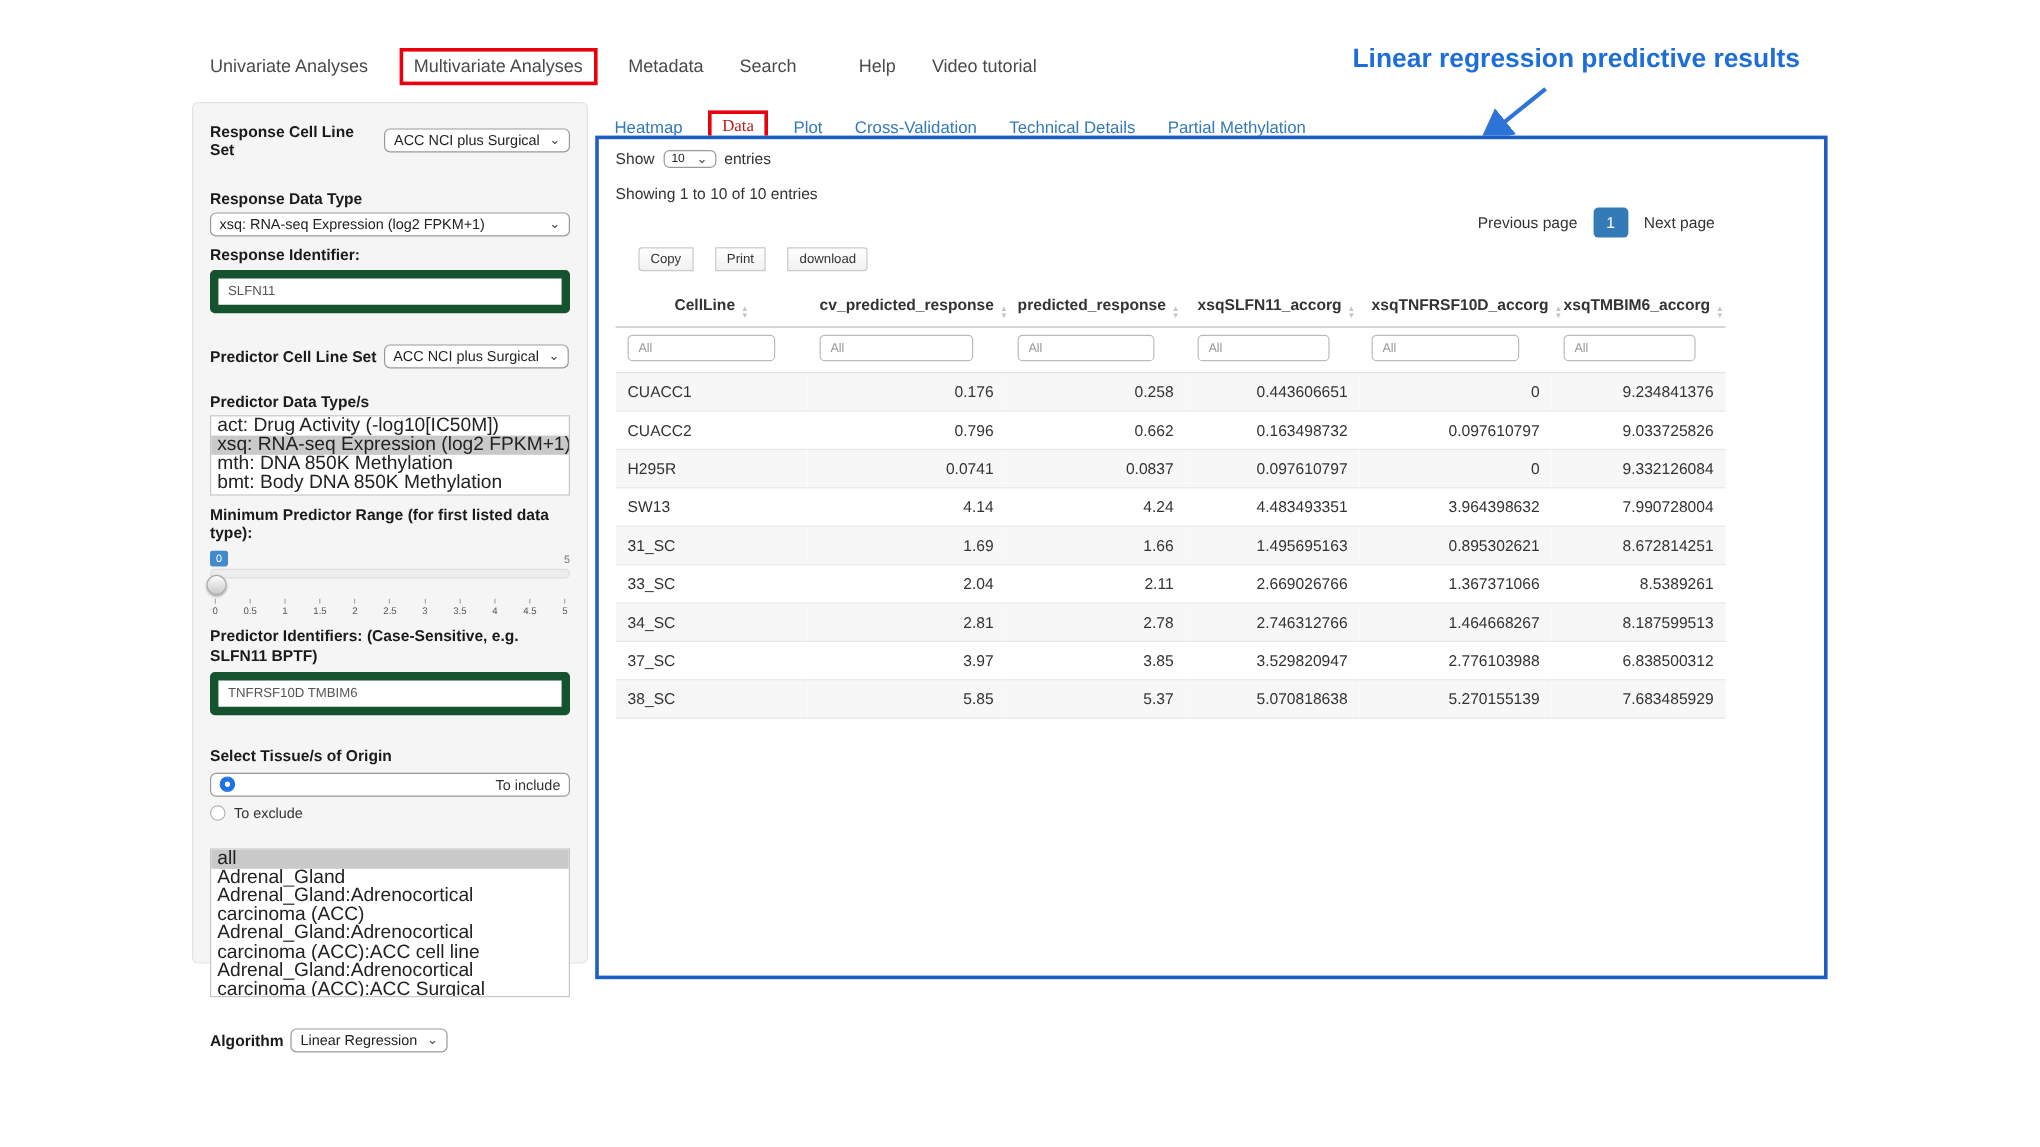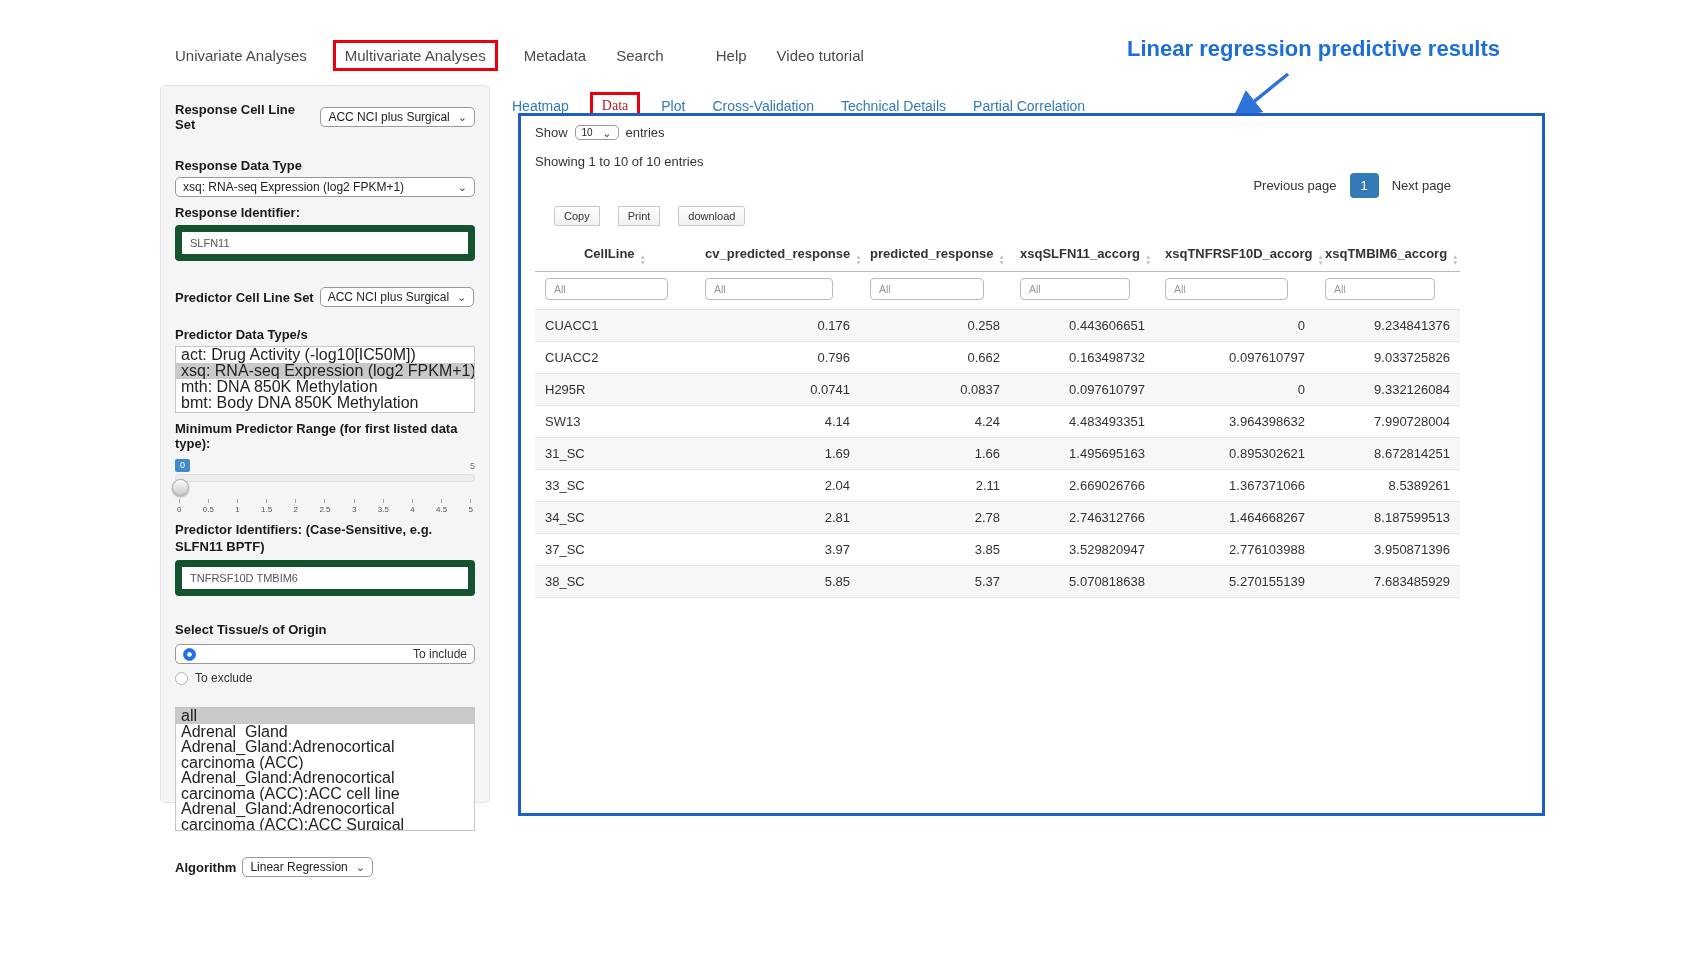"Partial Correlation" a { text: Correlation -> Methylation }
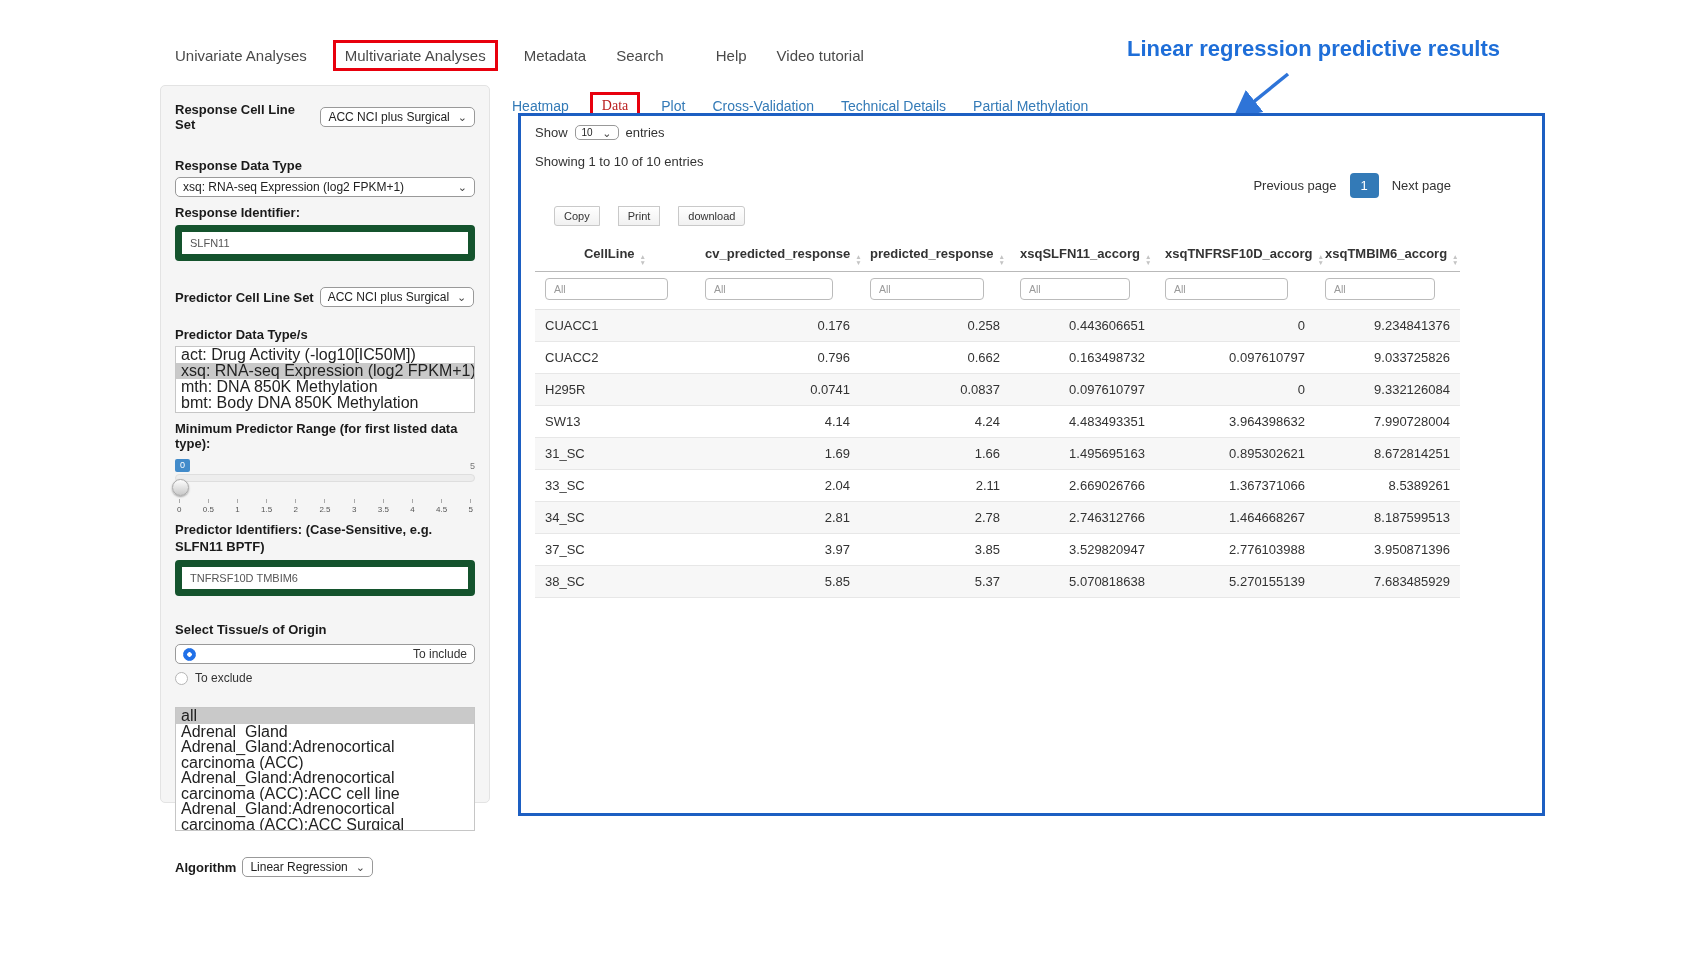"Show" .panel { left: 518px -> 496px }
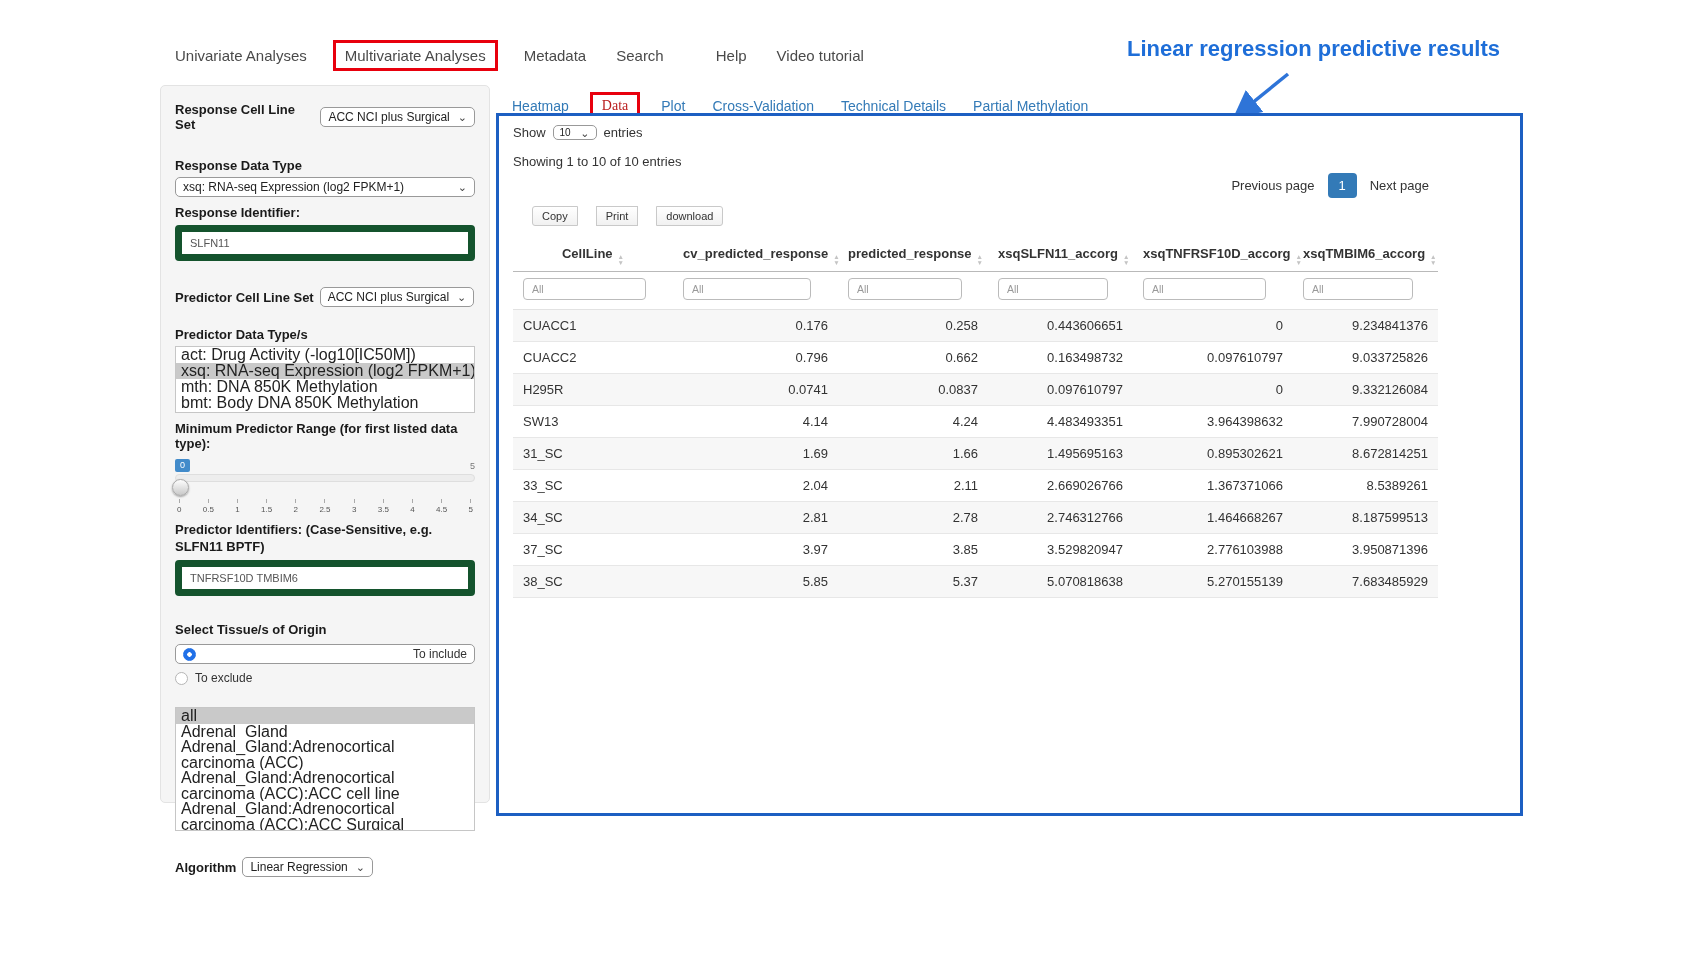"3.950871396" td.num { text: 3.950871396 -> 6.838500312 }
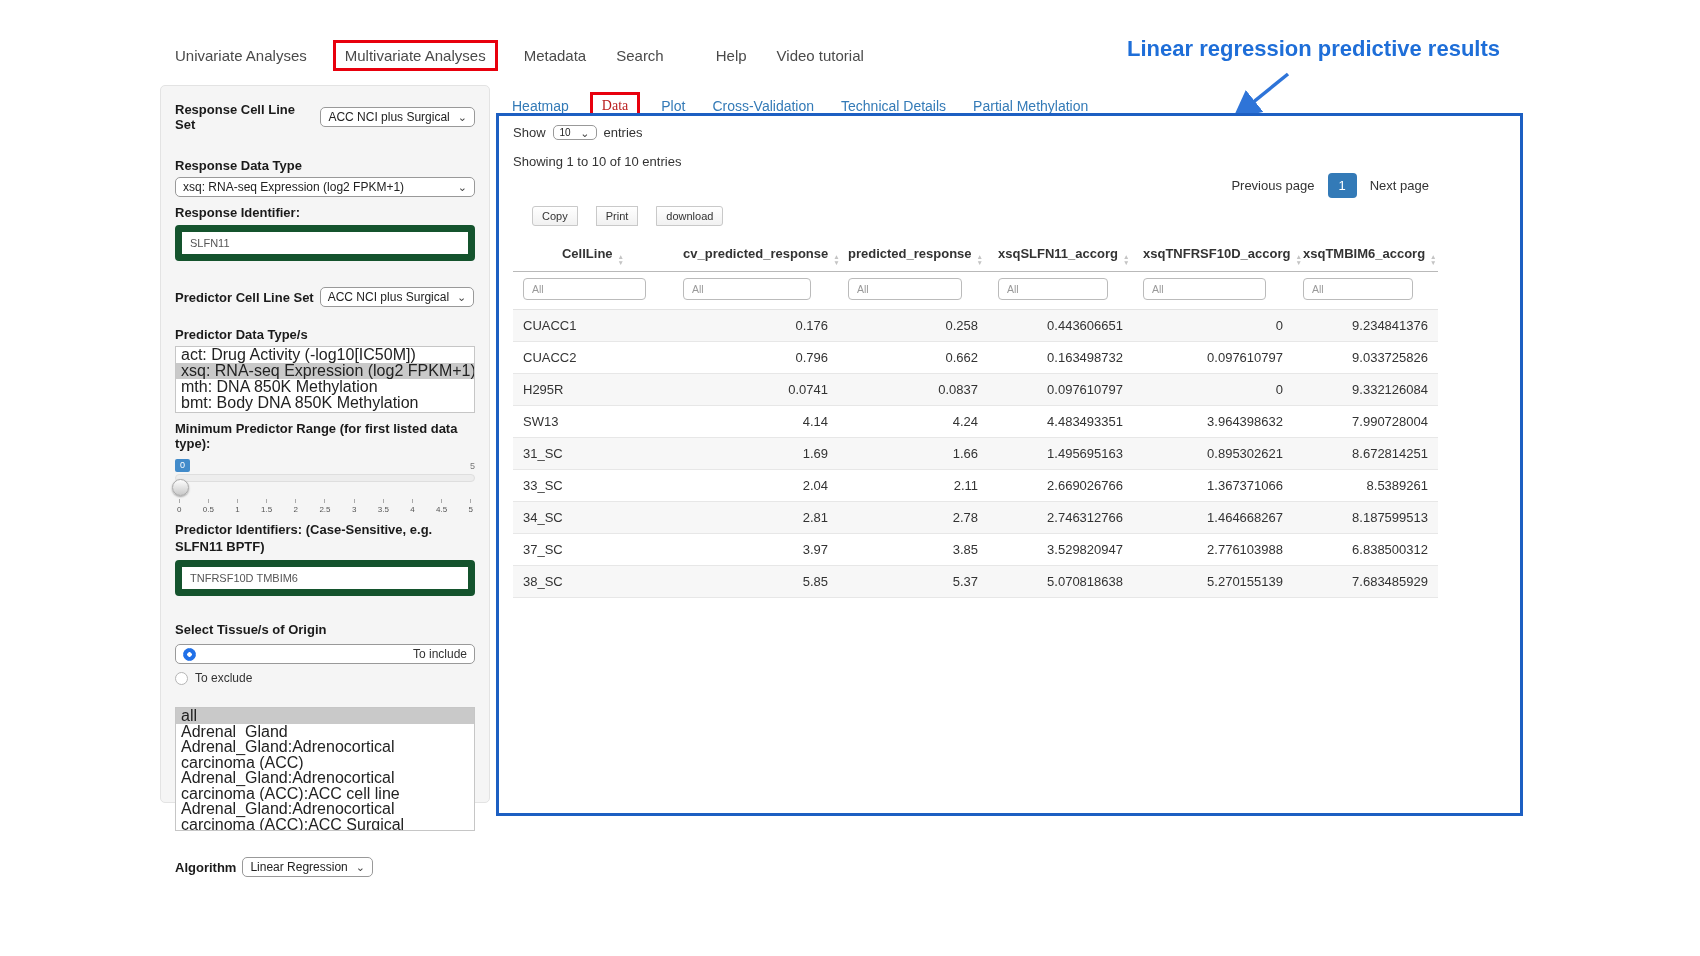"To include" .radio { align-items: flex-end -> flex-start }
